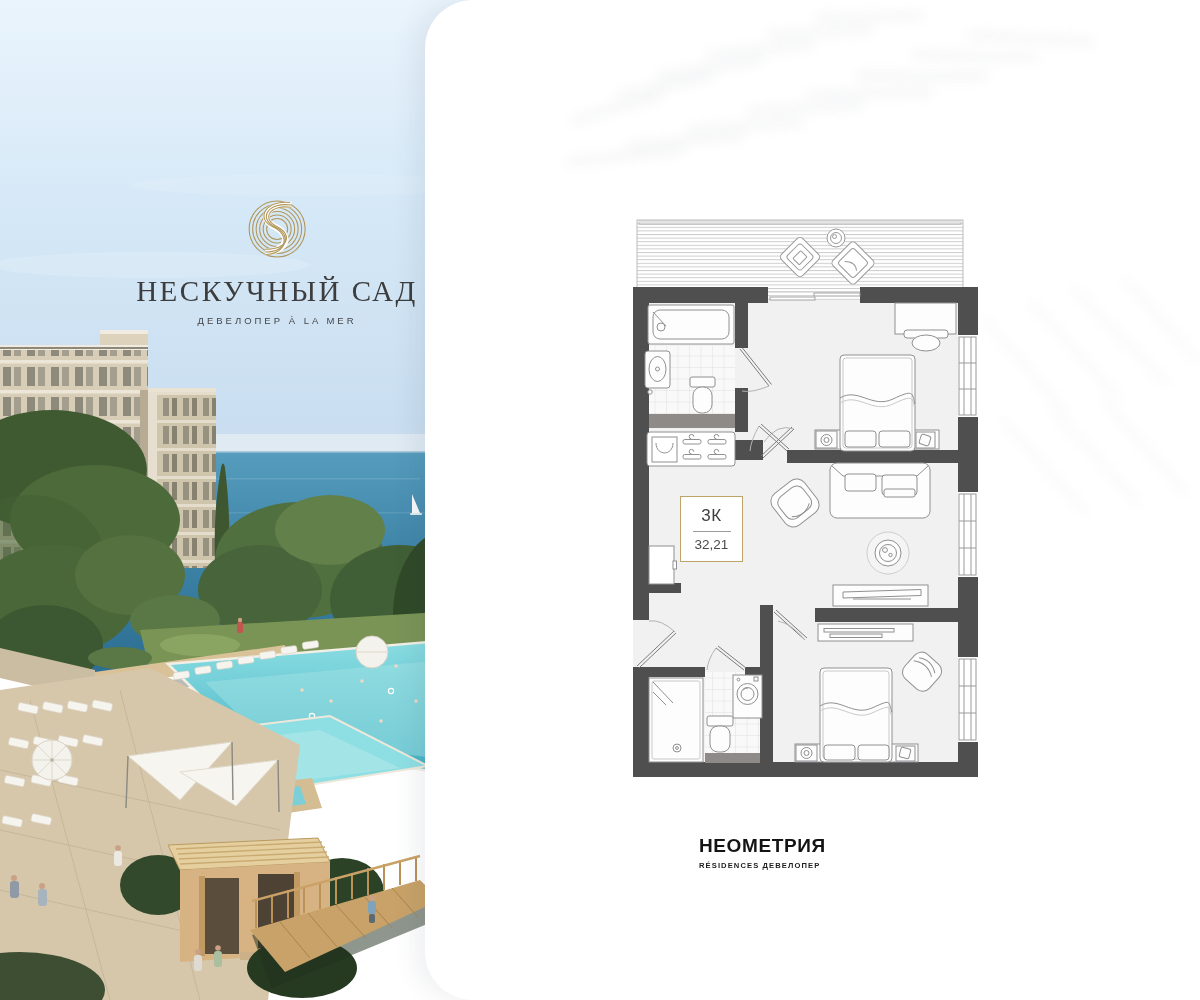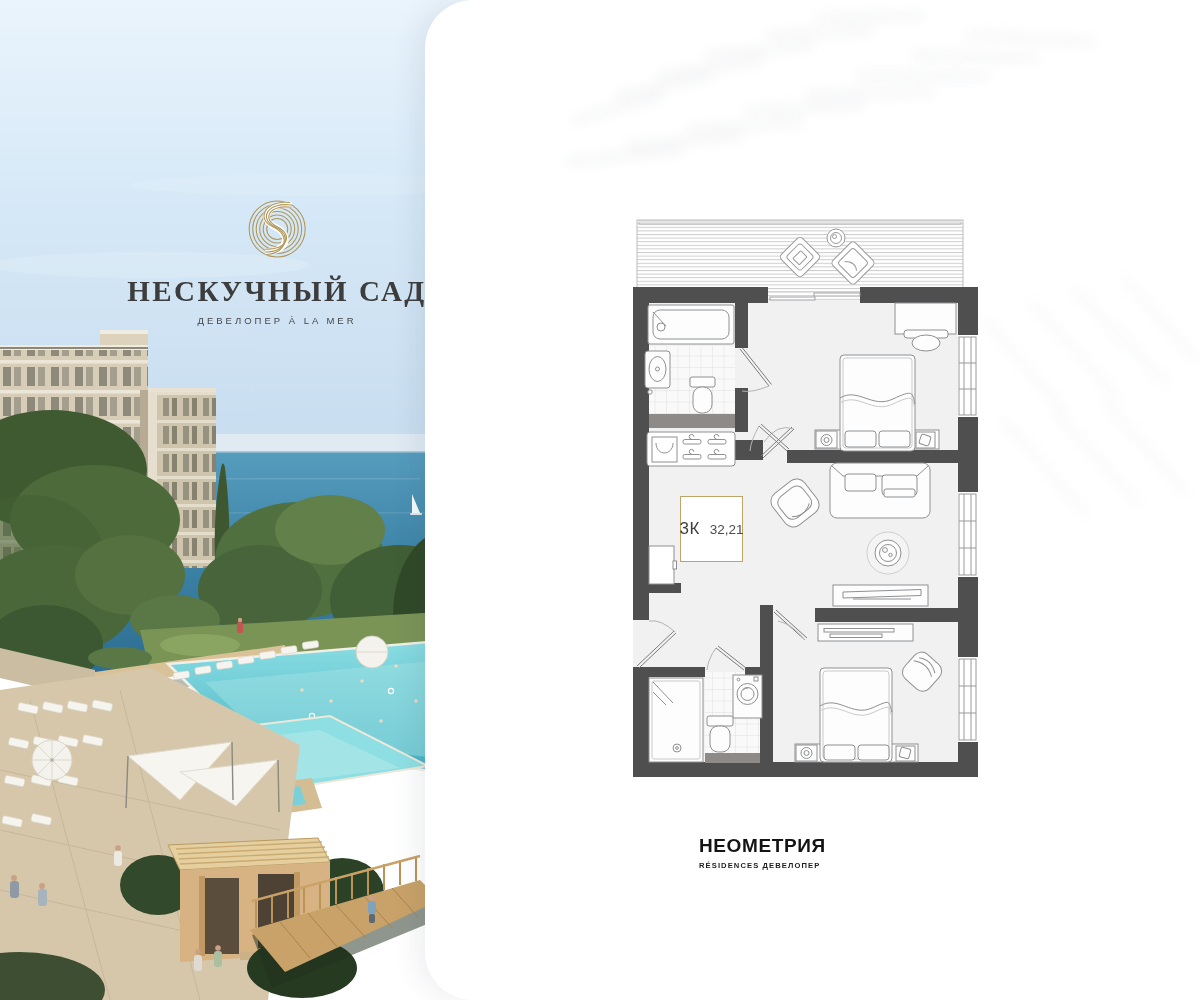"НЕСКУЧНЫЙ САД" .brand-title { font-weight: bold -> none }
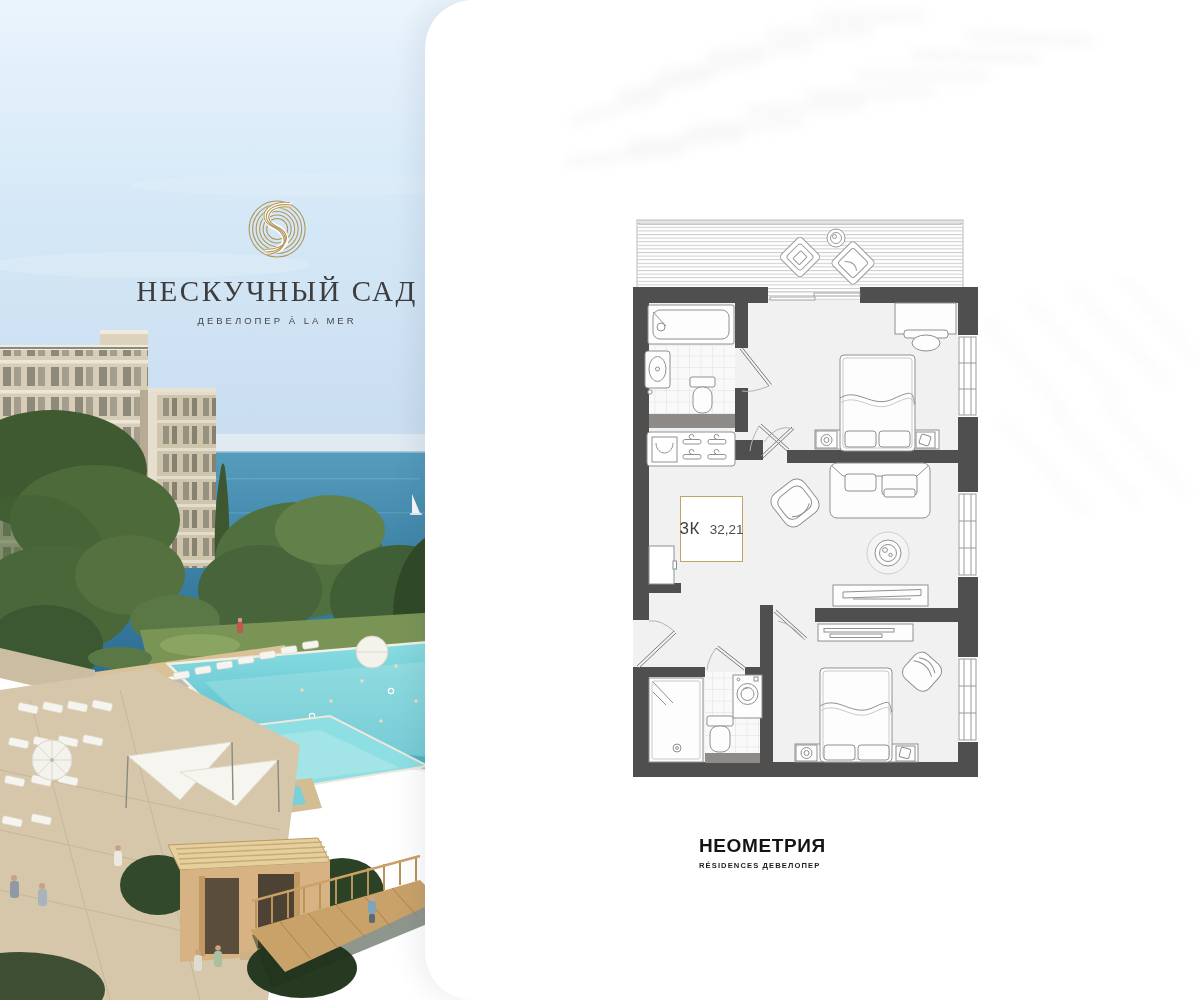"3К" .plan-label { flex-direction: row -> column }
